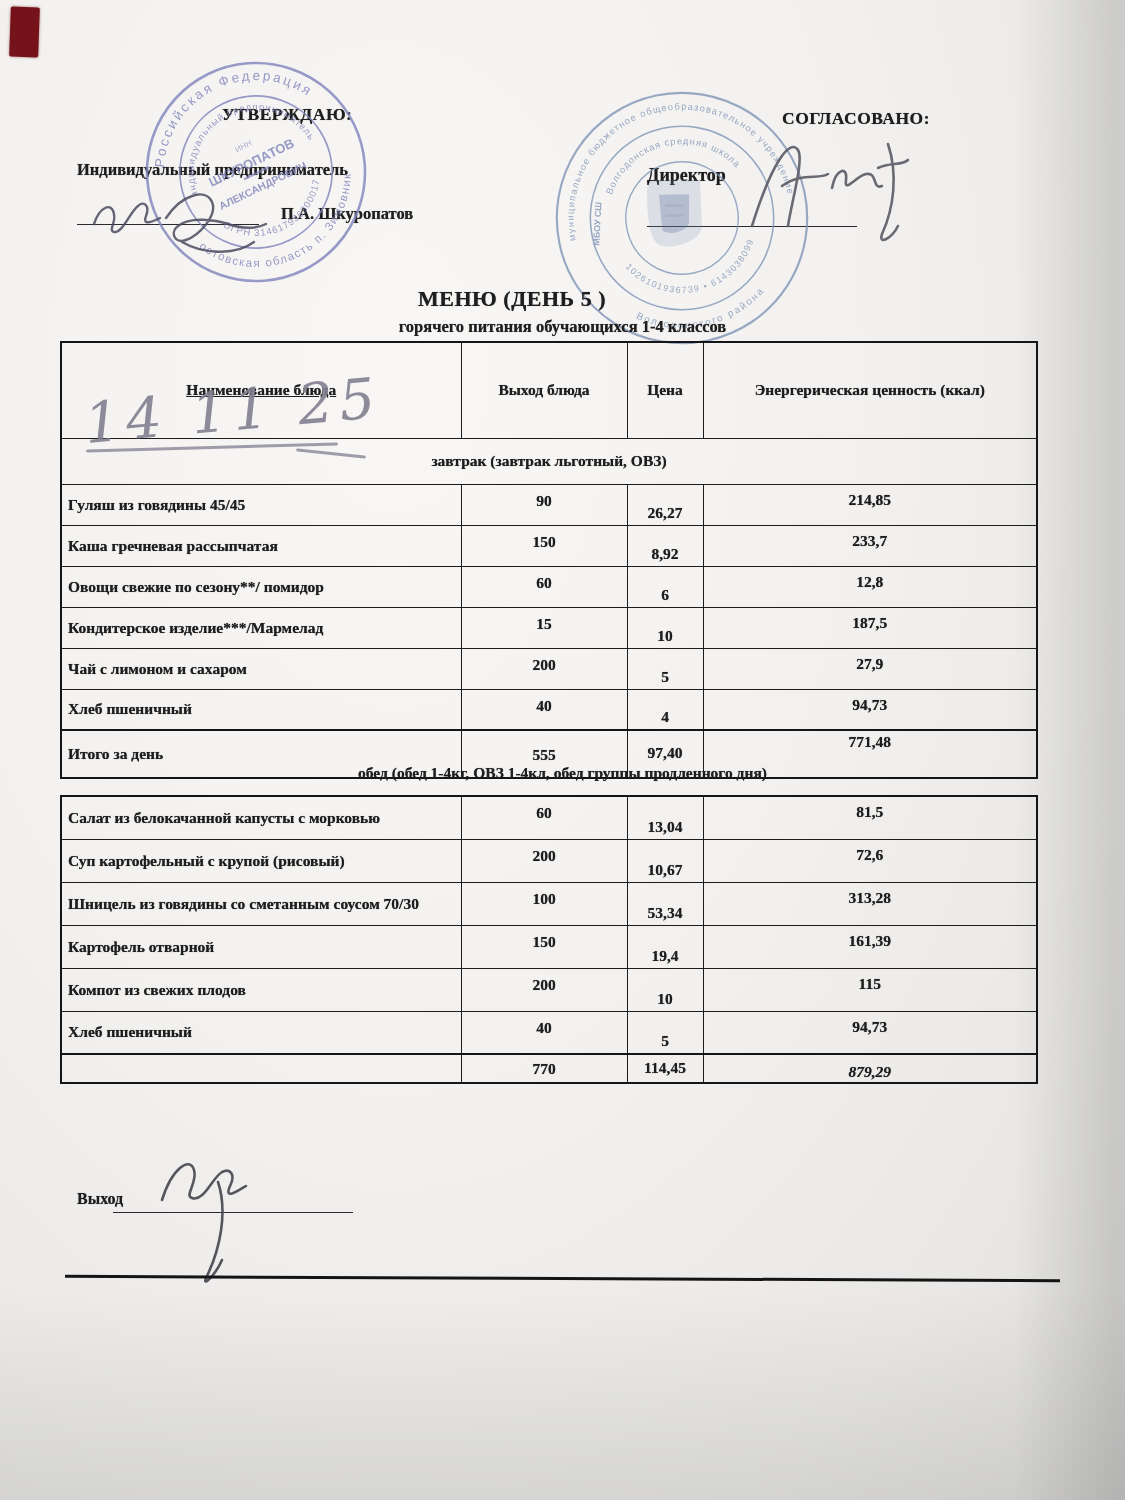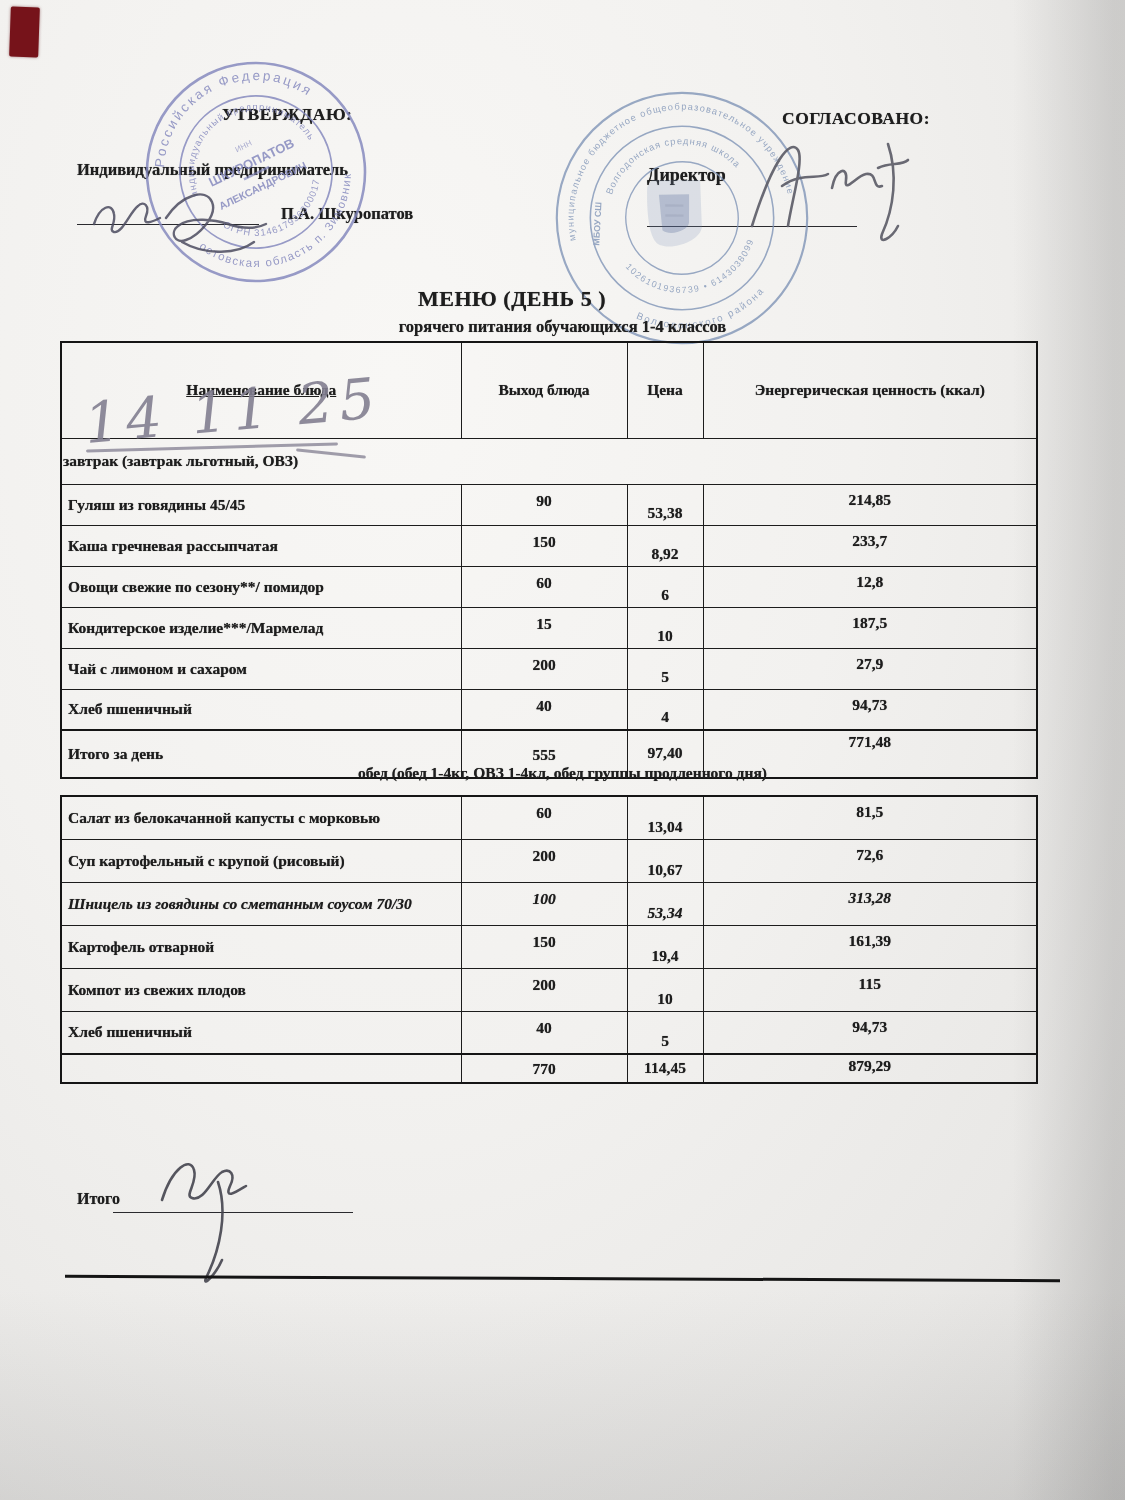"завтрак (завтрак льготный, ОВЗ)" tr.section-row td { text-align: none -> center }
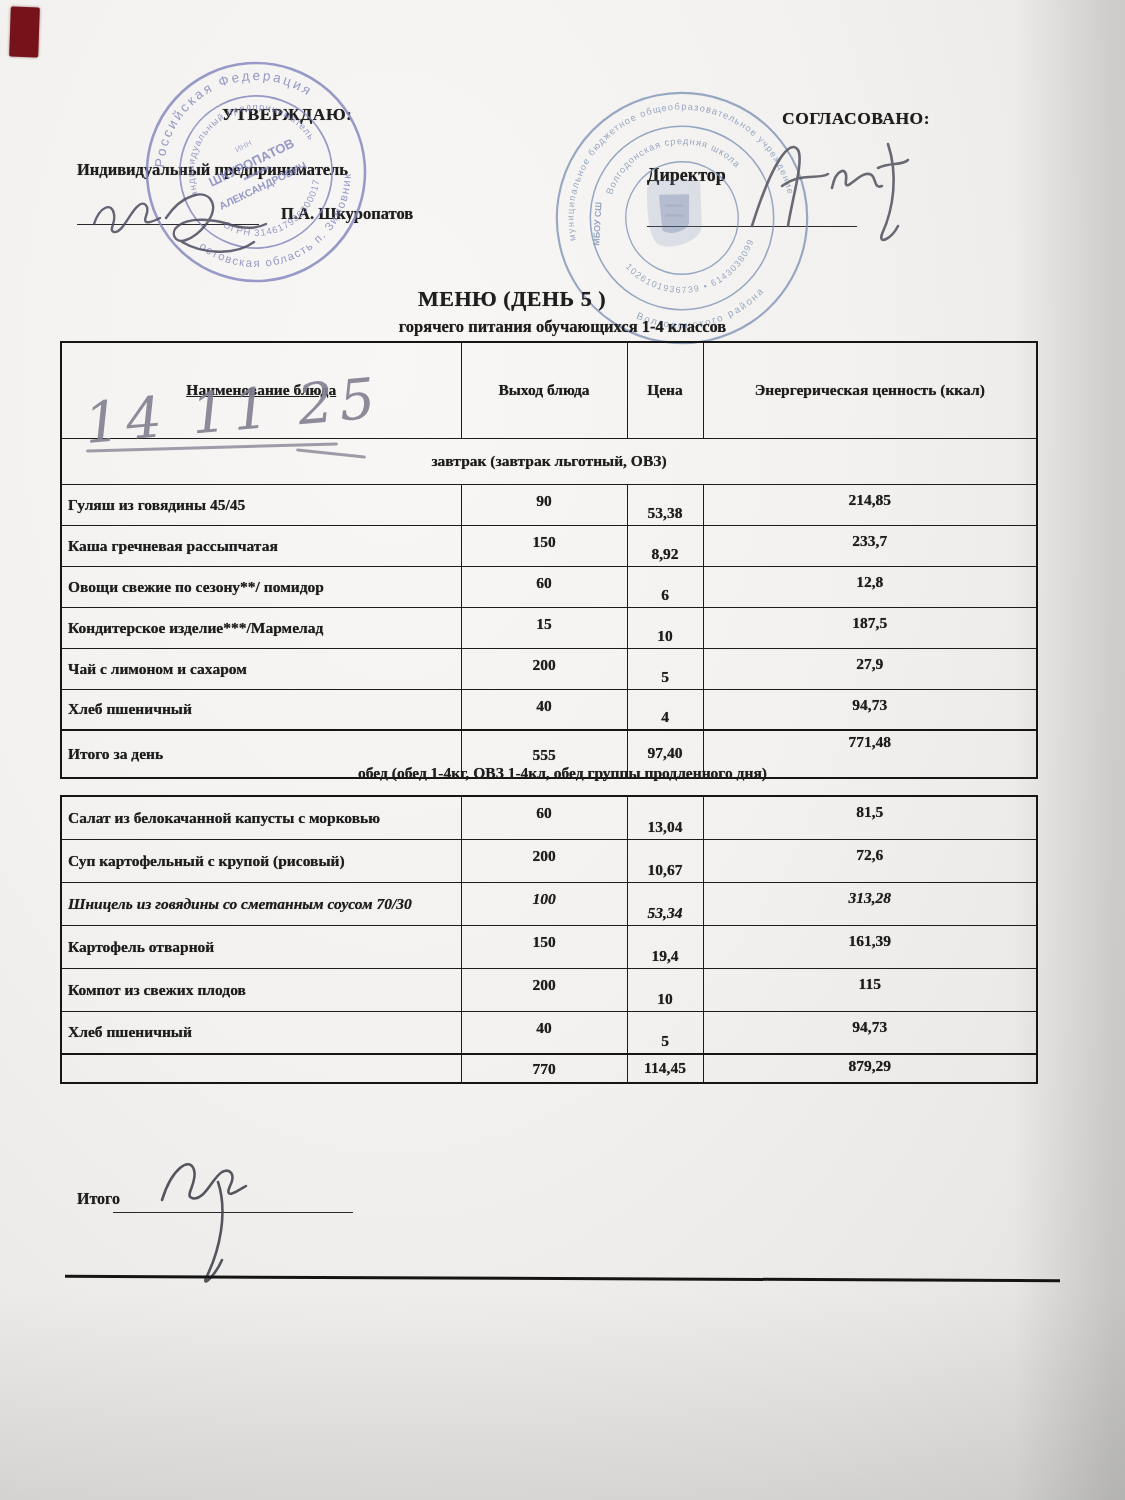"53,38" td.c-price { text: 53,38 -> 26,27 }
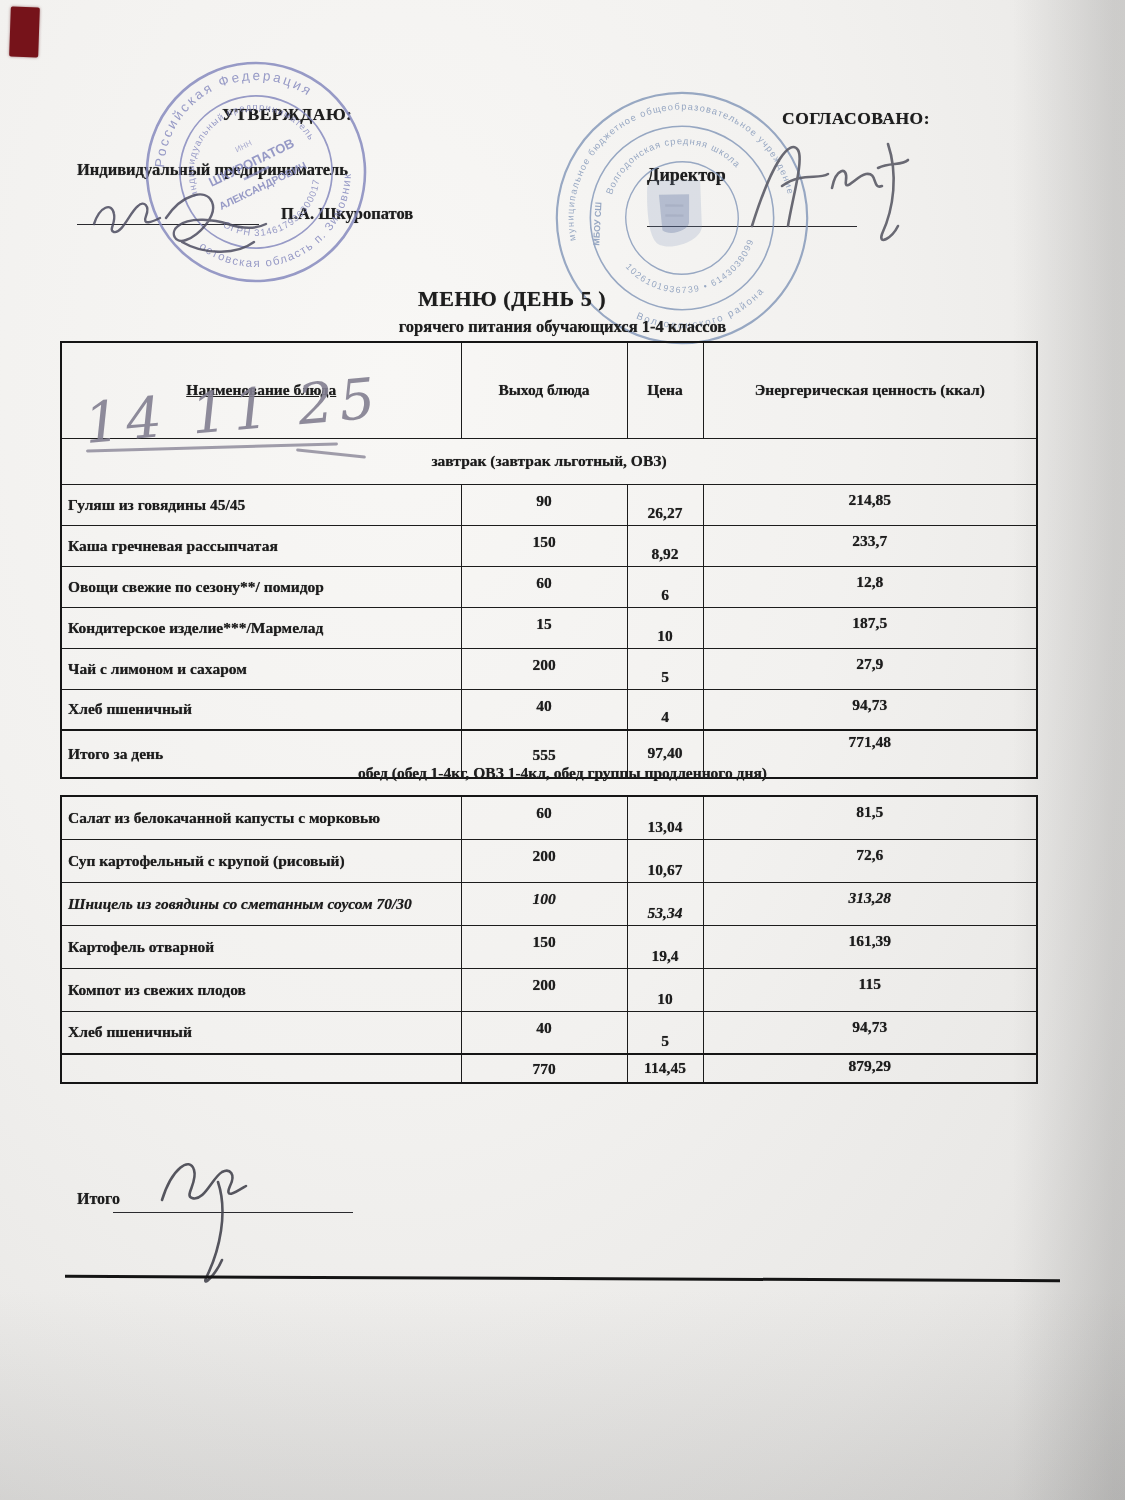"Шницель из говядины со сметанным" tr { font-style: italic -> none }
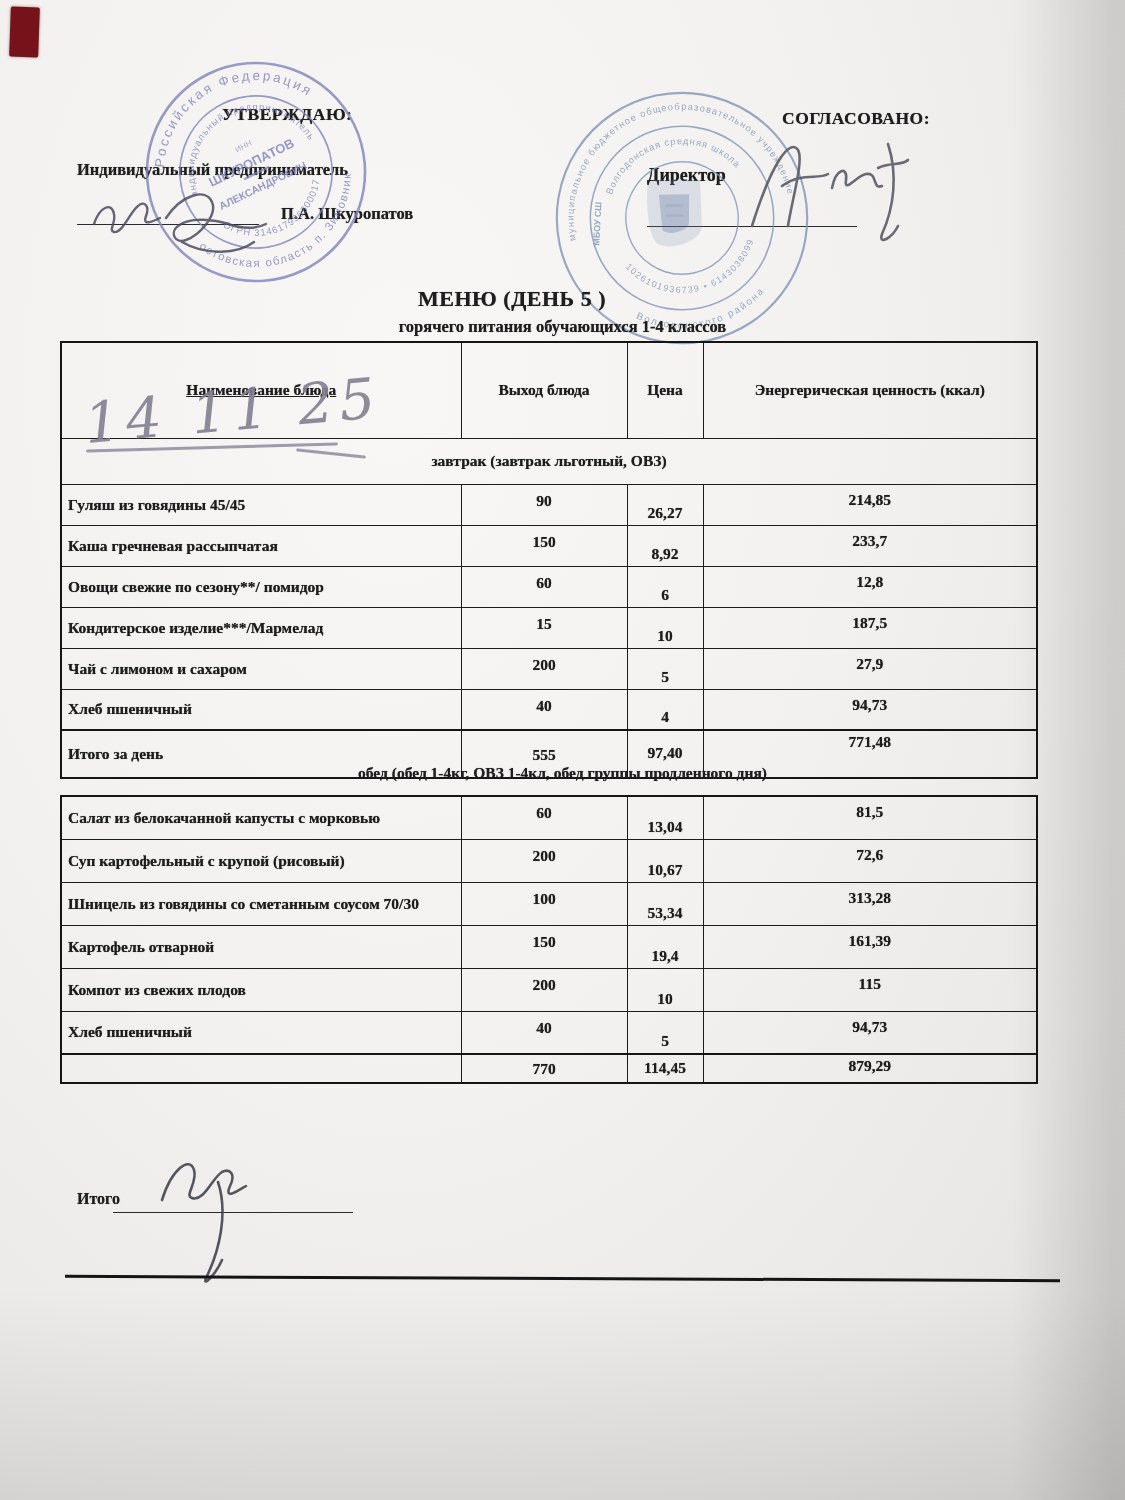"879,29" td.c-kcal { font-style: none -> italic; padding-top: 2px -> 8px }
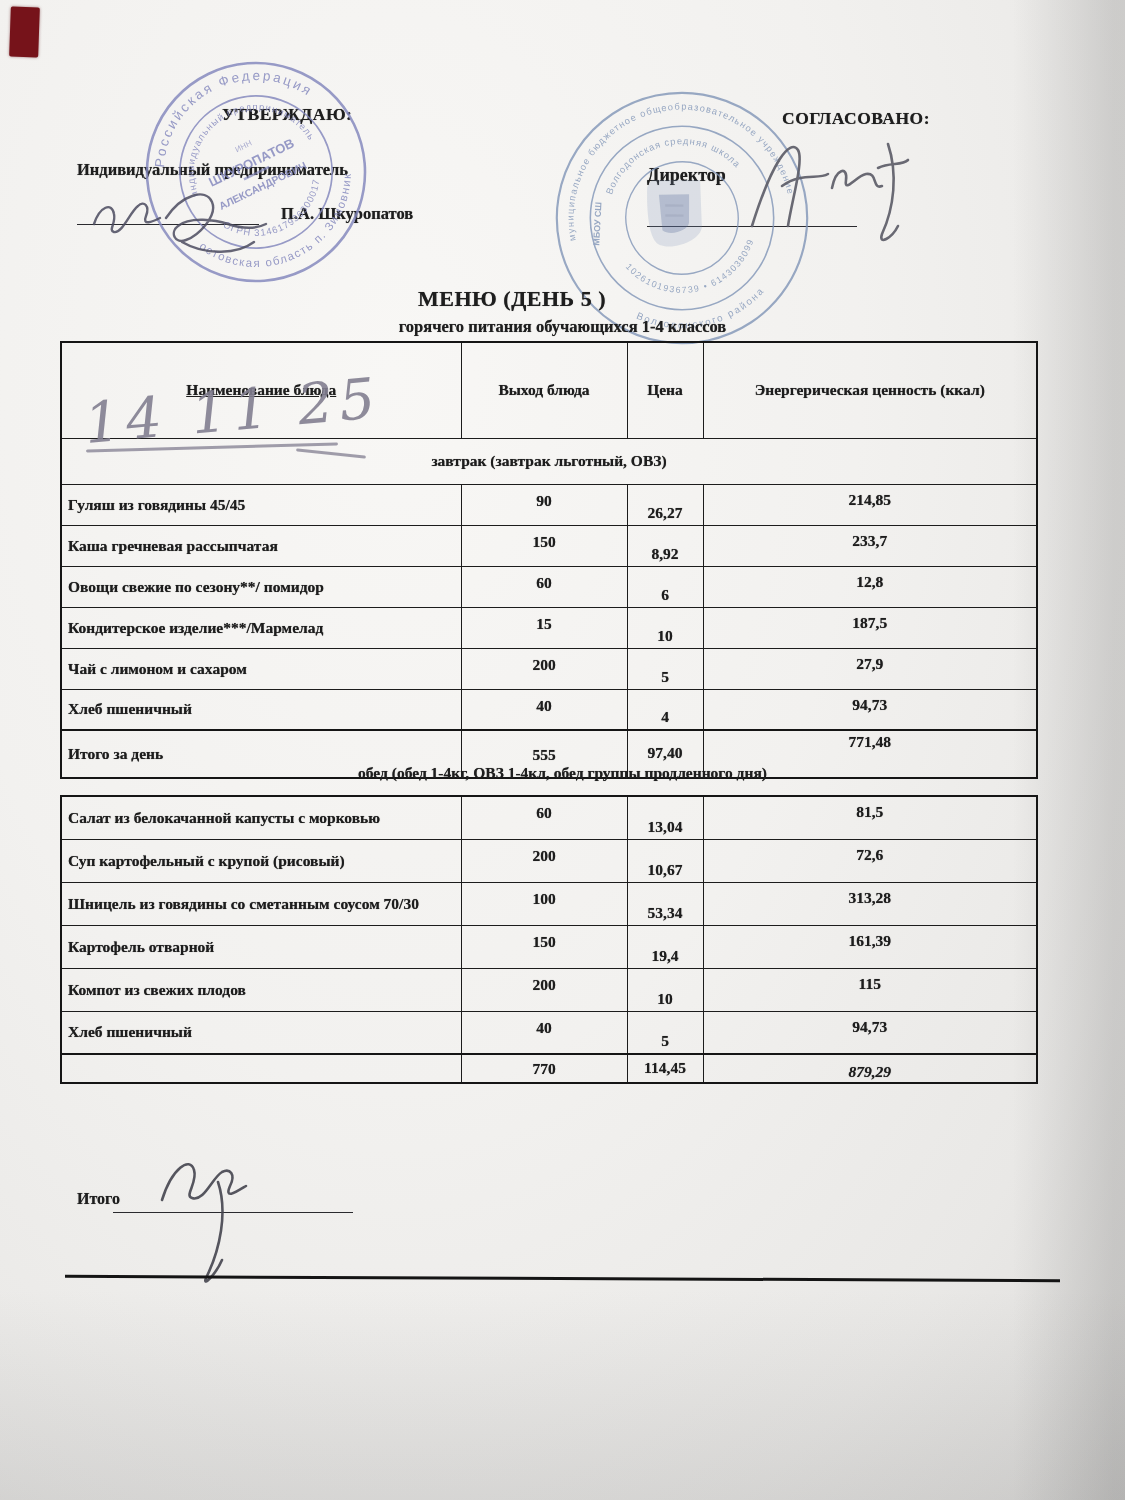"Итого" div.abs { text: Итого -> Выход }
